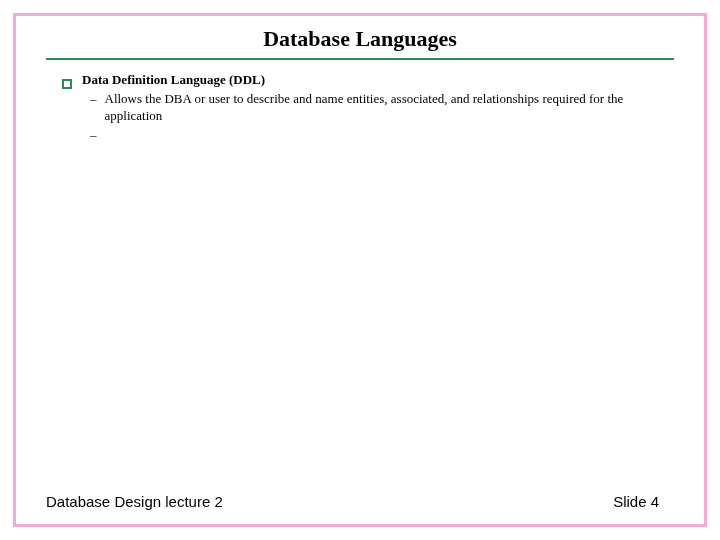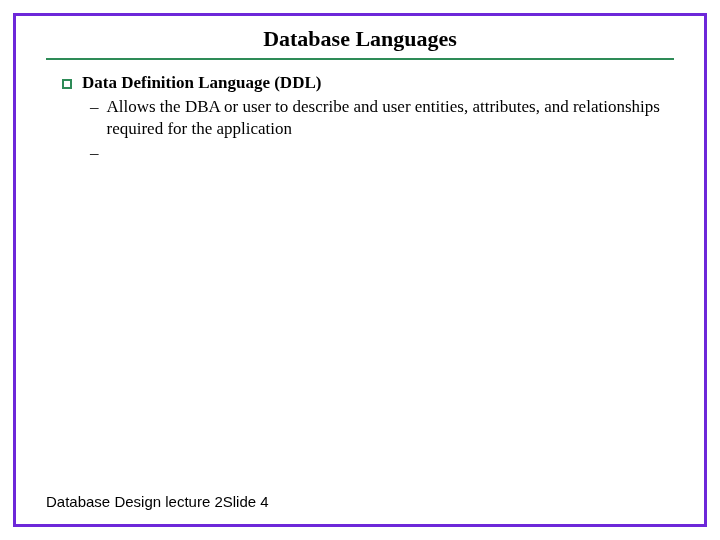"Database Languages" .slide-frame { border: 3px solid #6d28d9 -> 3px solid #f9a8d4 }
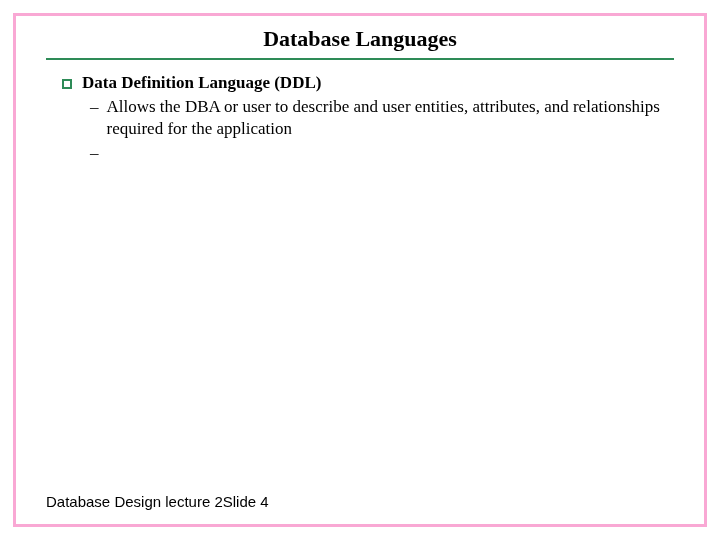"Data Definition Language (DDL)" .content { font-size: 17px -> 13px }
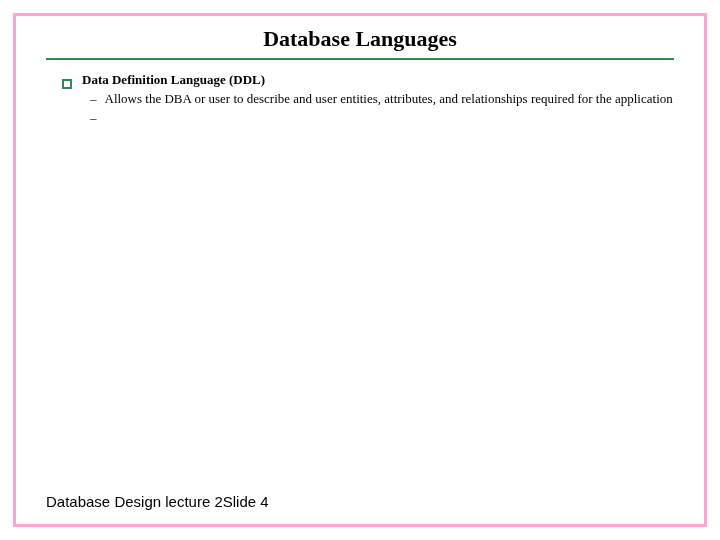"Allows the DBA or user" span { text: user entities, attributes -> name entities, associated }
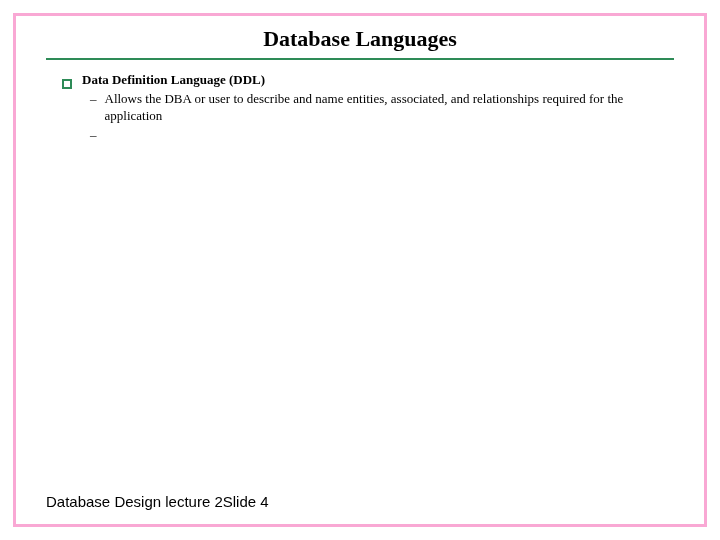"Database Design lecture 2" .footer { justify-content: none -> space-between; right: 20px -> 45px }
